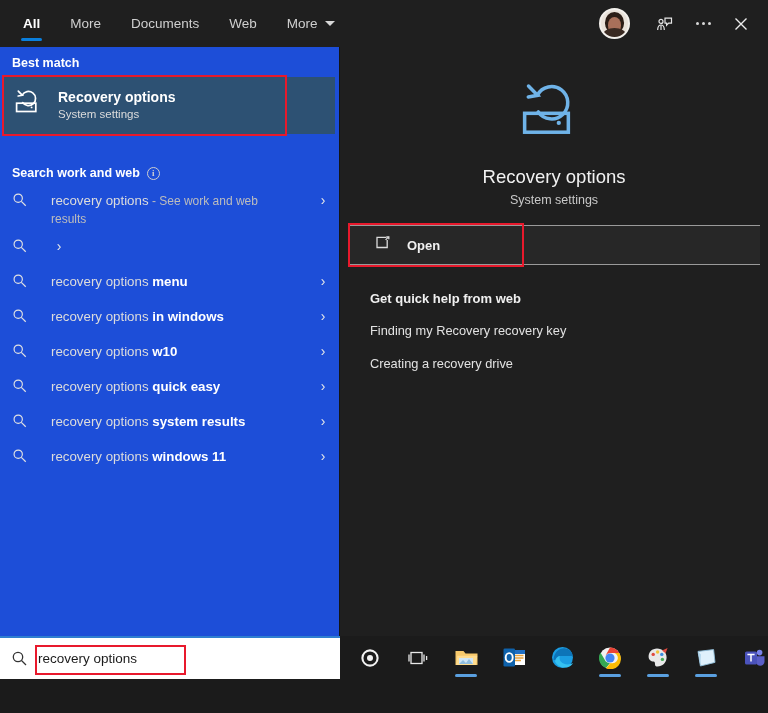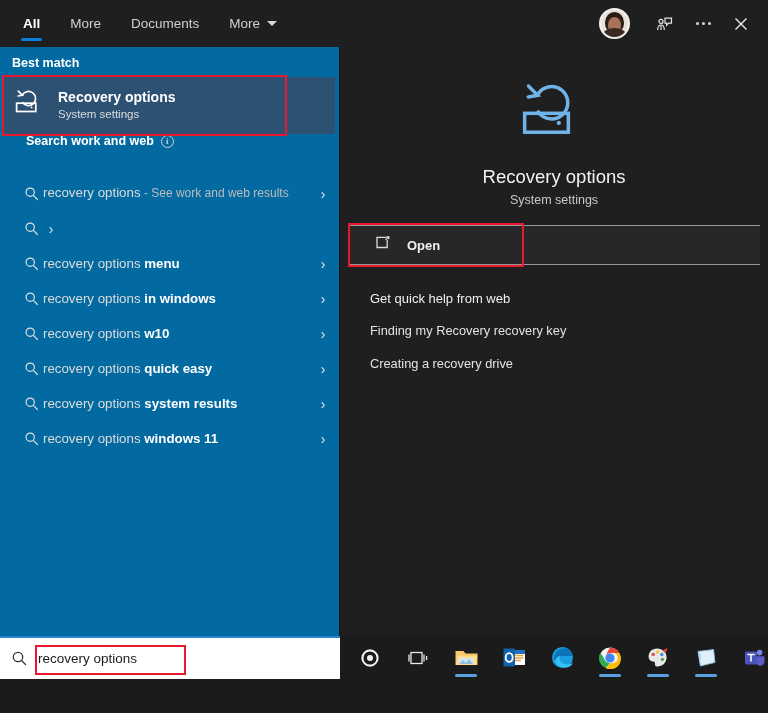"Web" div.tab { html: none -> <div> <span>Web</span> </div> }
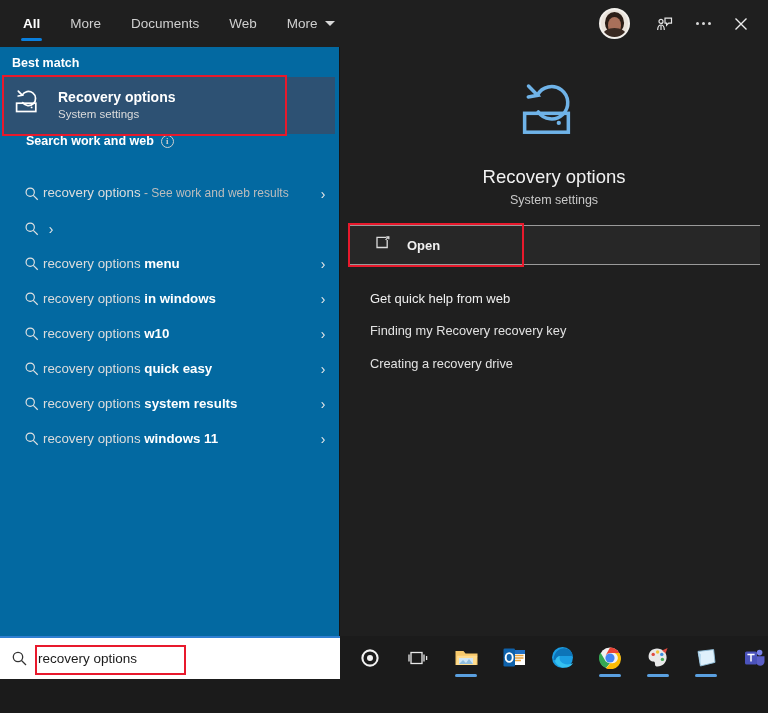"Best match" .left { background: #0369a1 -> #1d4ed8 }
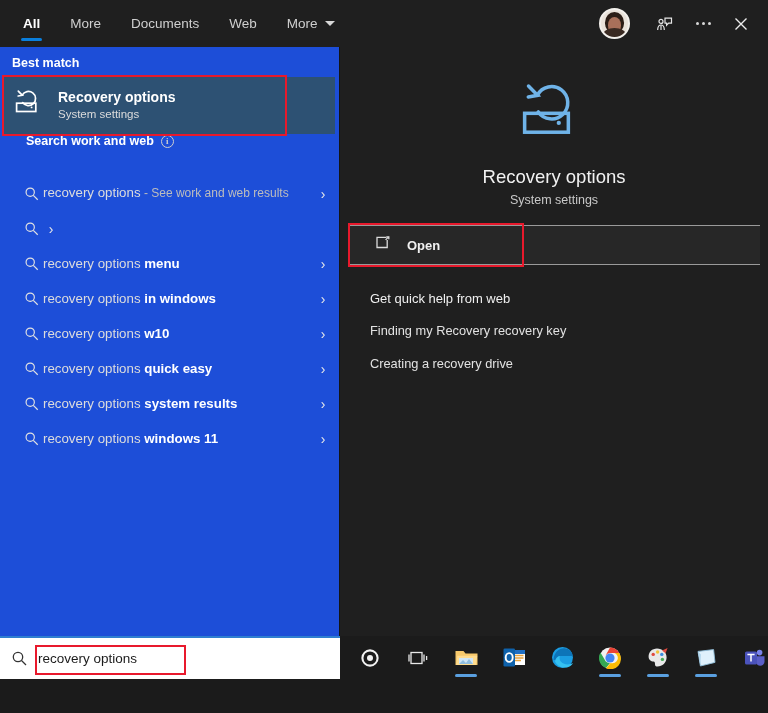"Search work and web" div.section-head { margin-left: 14px -> none; padding-top: 0 -> 32px }
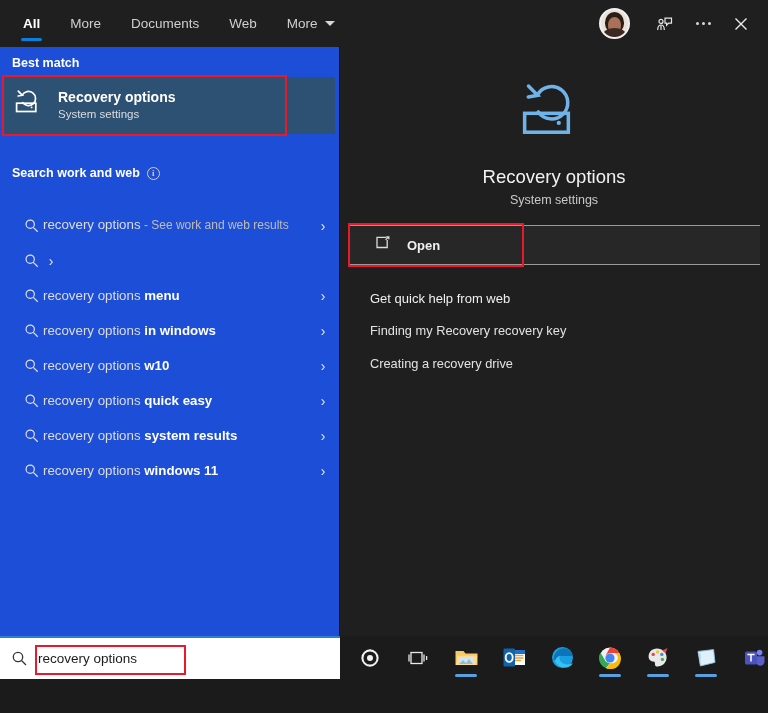"recovery options - See work" .sugg { align-items: flex-end -> flex-start; gap: 0 -> 20px; margin-left: 12px -> none }
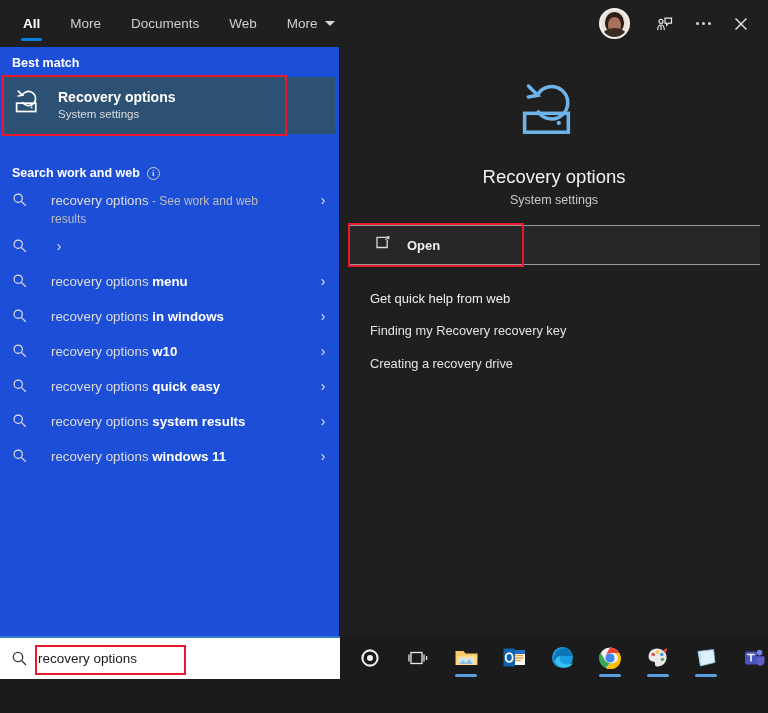"Get quick help from web" .quick .q-head { font-weight: normal -> bold }
